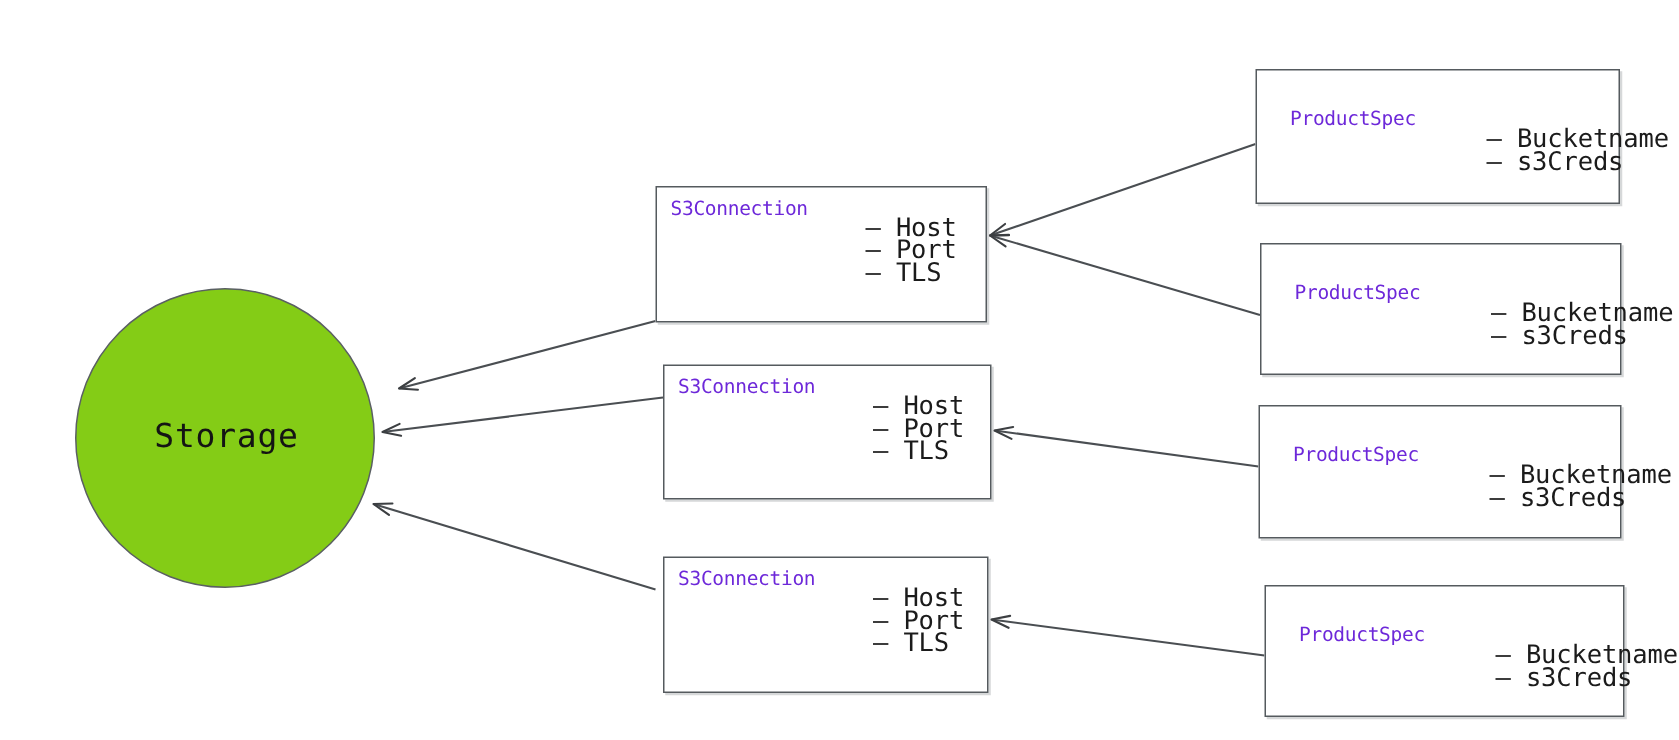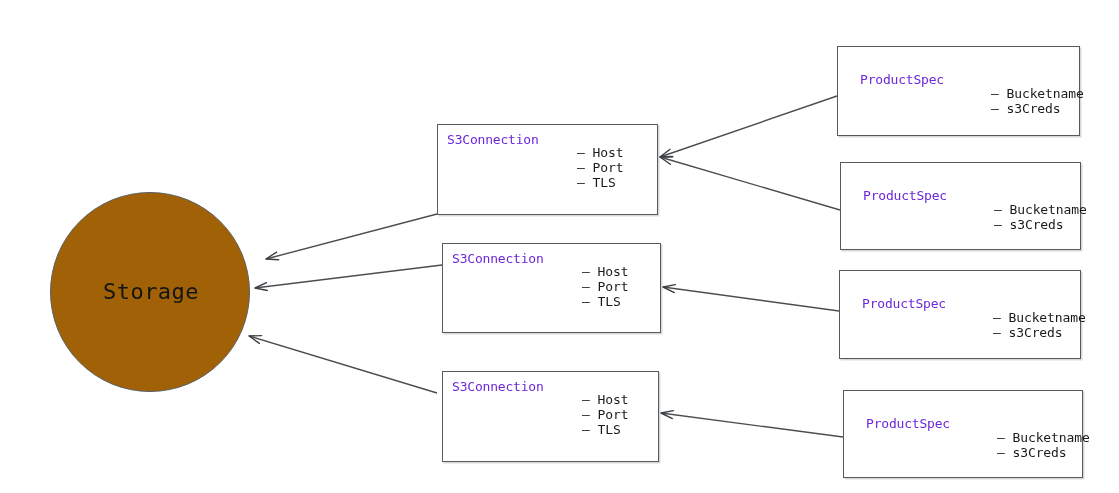"– Bucketname" .node-attrs { font-size: 13px -> 17px }
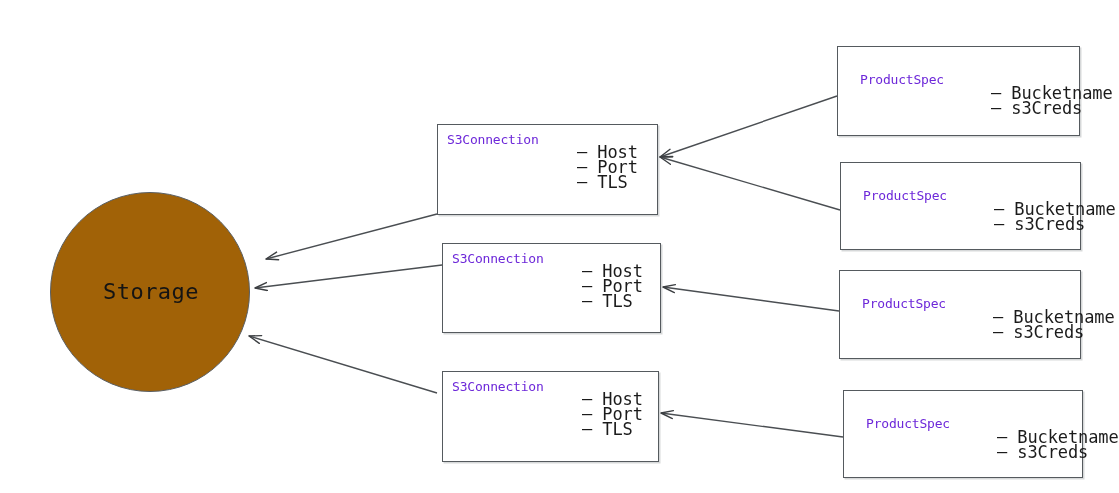"Storage" .circle-node { background: #a16207 -> #84cc16 }
